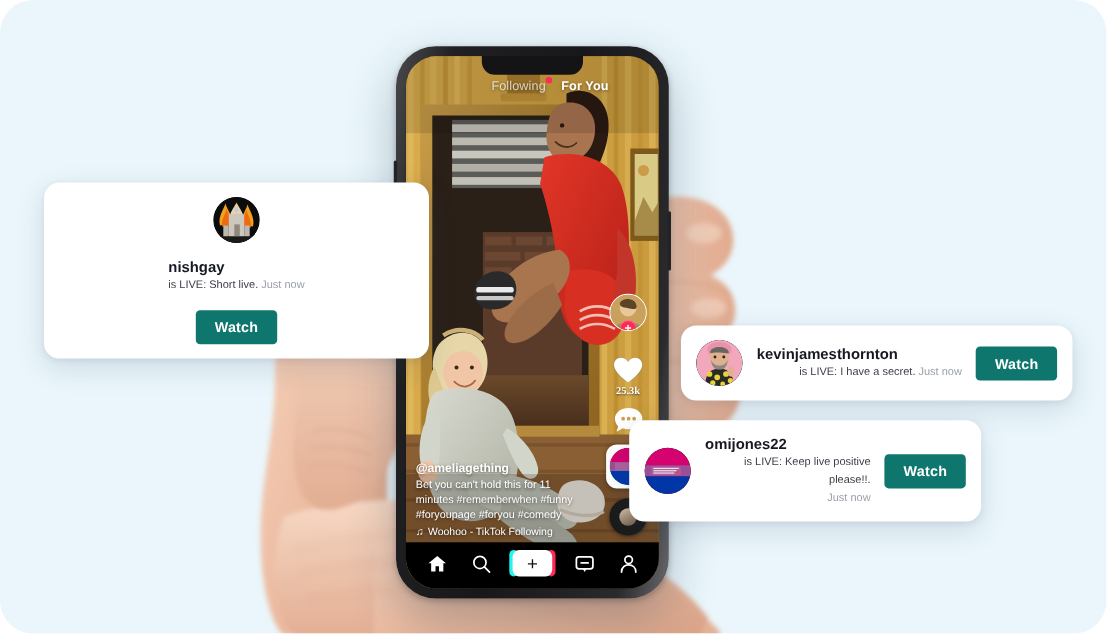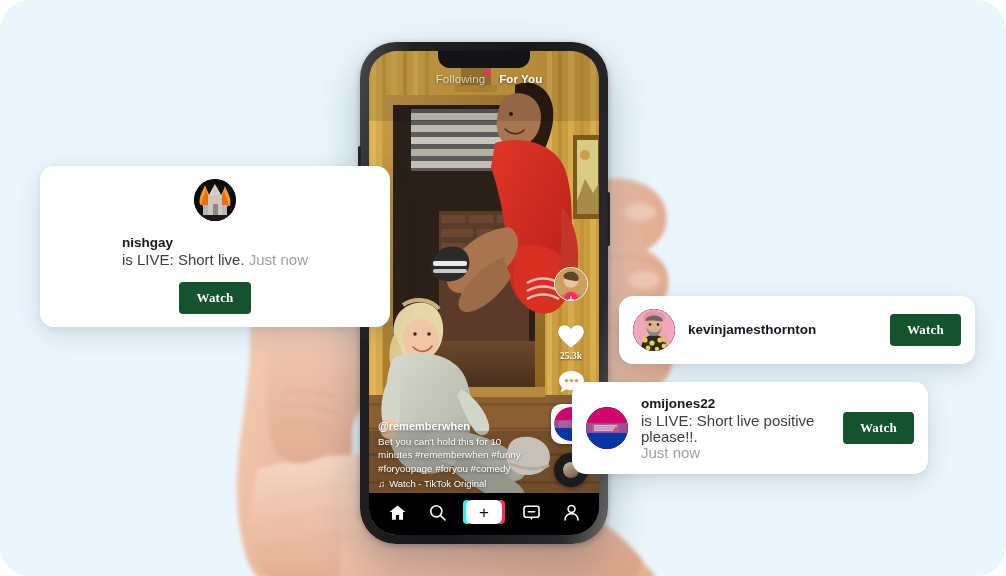"Following" #top-nav { left: 5px -> 16px }
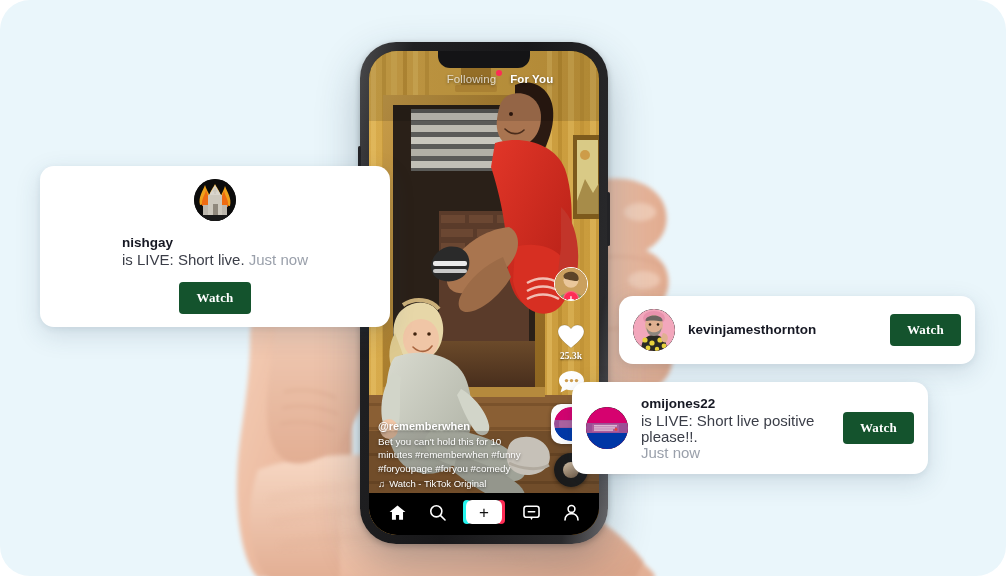"is LIVE: Short live. Just" .notif-sub { font-size: 15px -> 10px; text-align: none -> right }
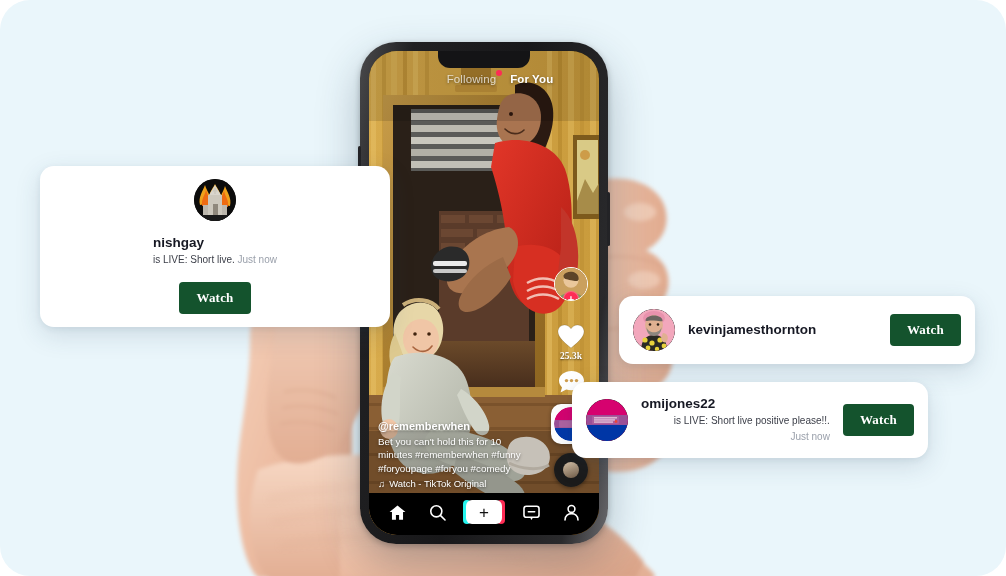"Watch" .watch-btn { background: #14532d -> #0f766e; font-family: Liberation Serif, serif -> Liberation Sans, sans-serif }
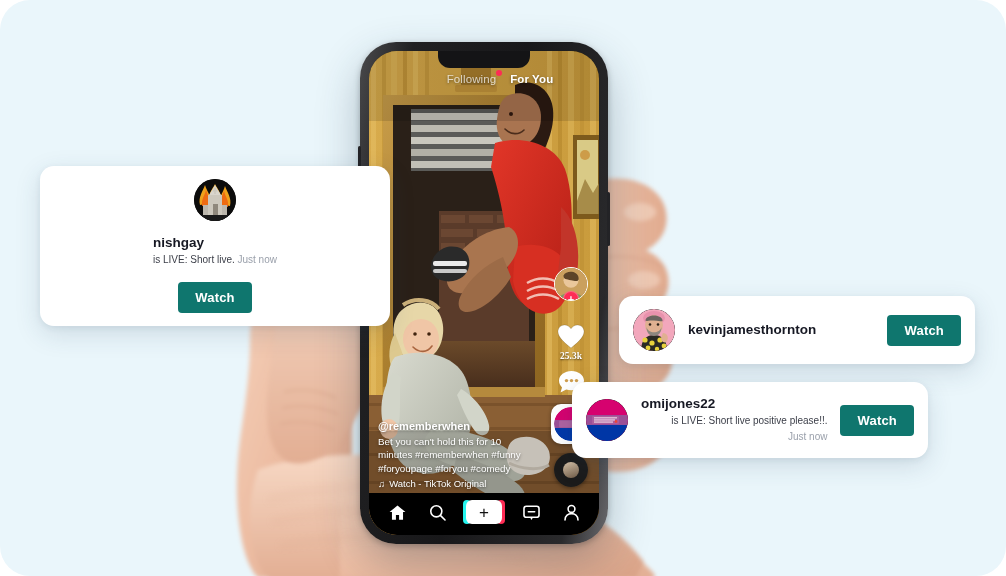"is LIVE: I have a" div.notif-sub { html: none -> <div> <span>is LIVE: I have a secret.</span> <span>Just now</span> </div> }
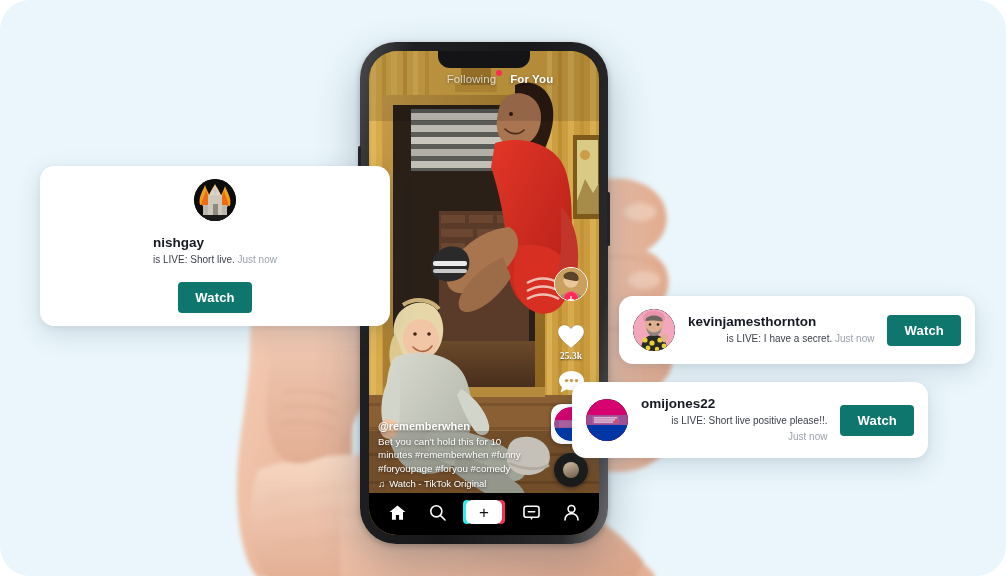"omijones22" #notif-3 { width: 356px -> 320px }
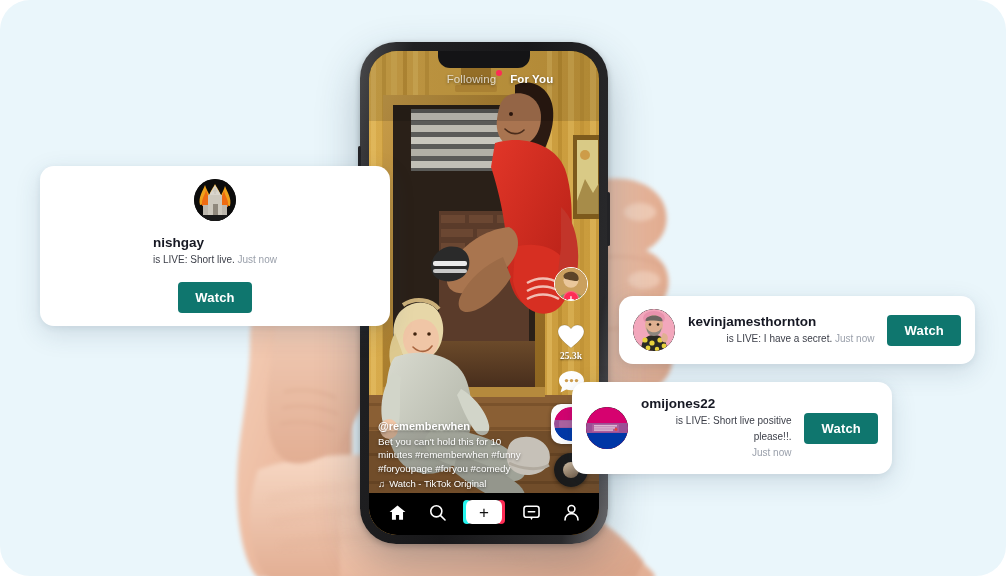"@rememberwhen" div.handle { text: @rememberwhen -> @ameliagething }
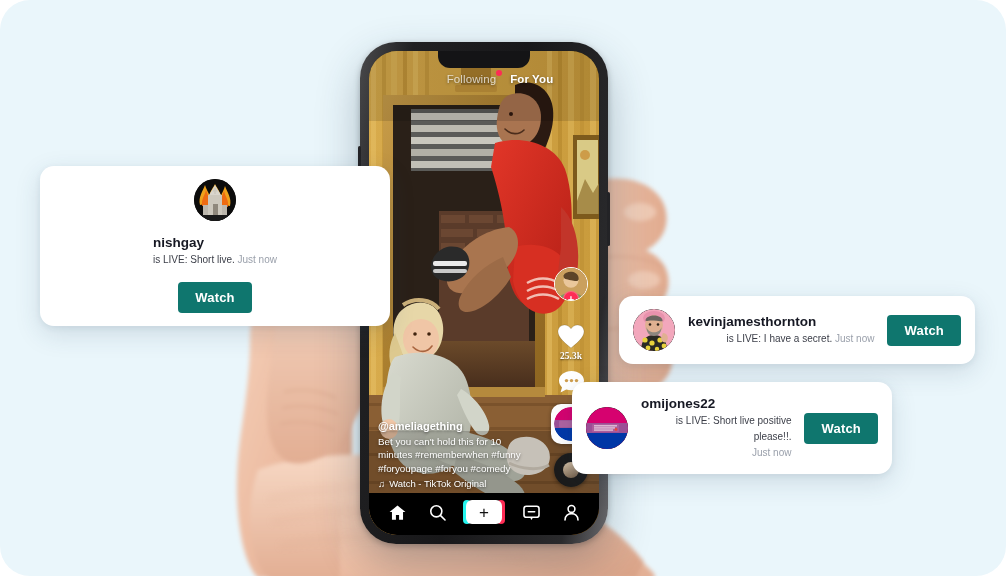"is LIVE: Short live positive" div.notif-sub { text: Short -> Keep }
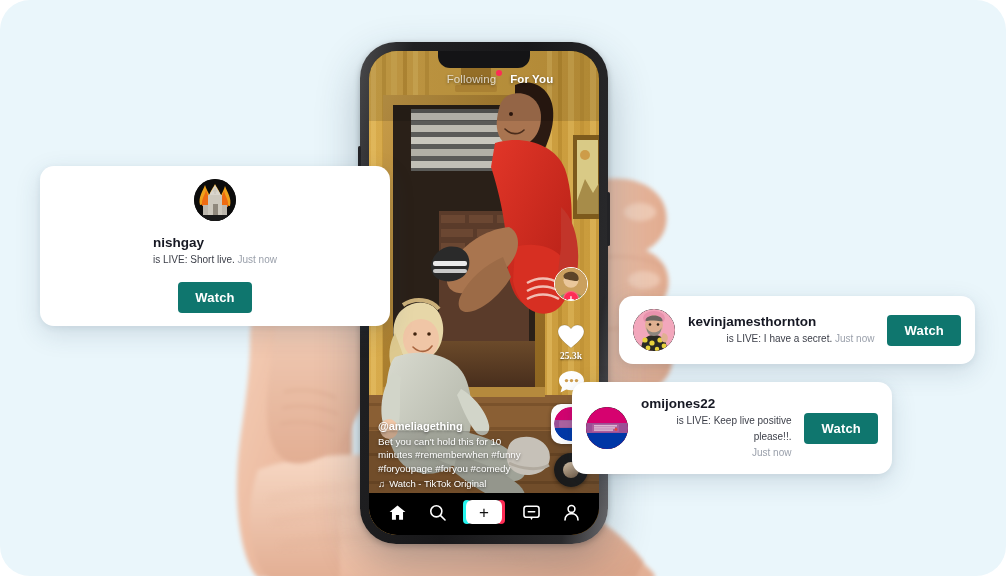"Bet you can't hold this" div.desc { text: 10 -> 11 }
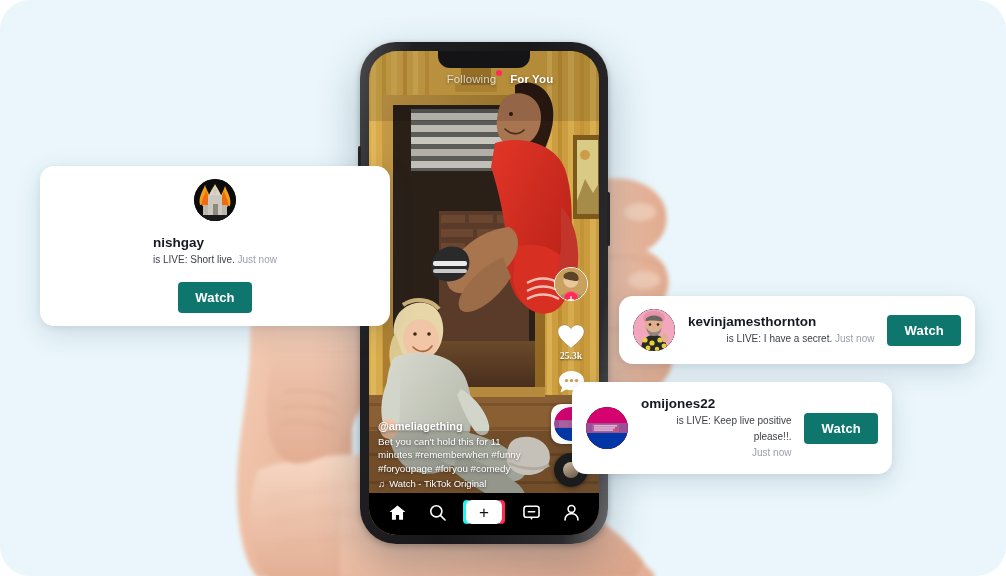"Watch - TikTok Original" span { text: Watch - TikTok Original -> Woohoo - TikTok Following }
